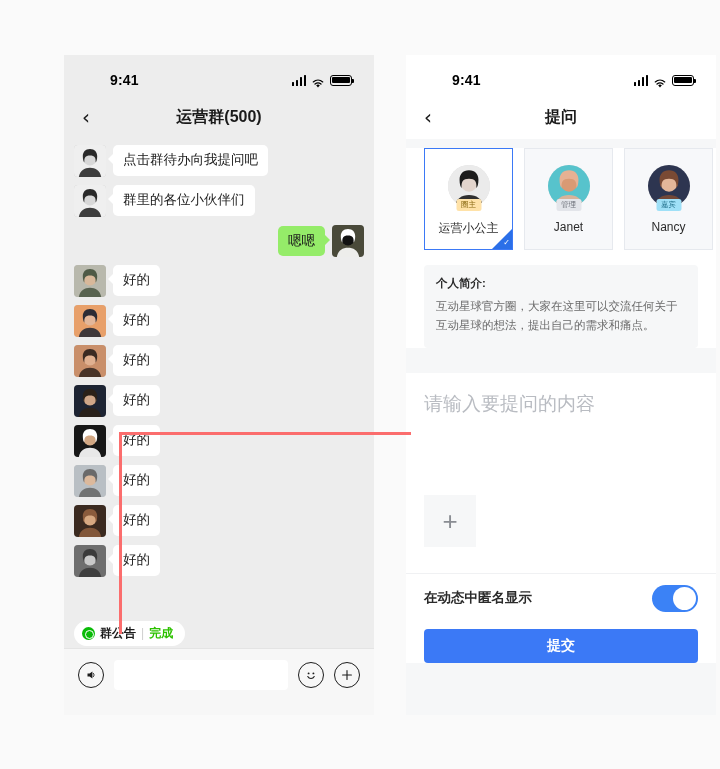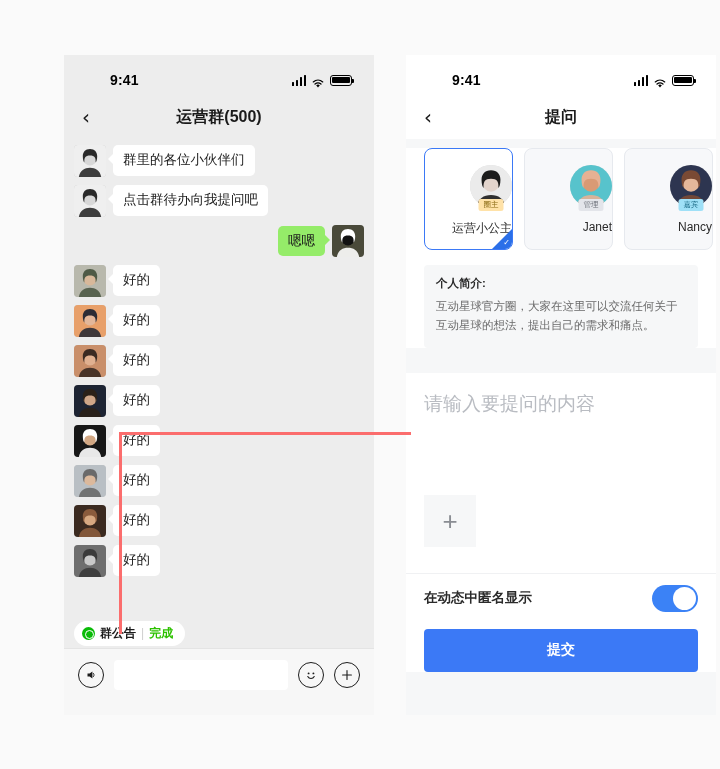"群里的各位小伙伴们" div.msg { order: before "点击群待办向我提问吧" -> after "点击群待办向我提问吧" }
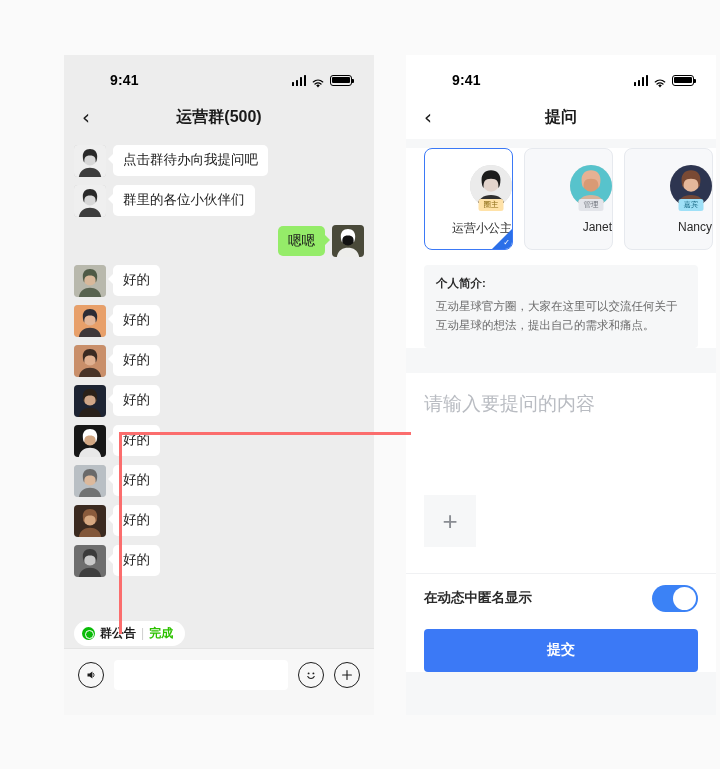"圈主" .pcard { align-items: flex-end -> center; border-radius: 8px -> 0 }
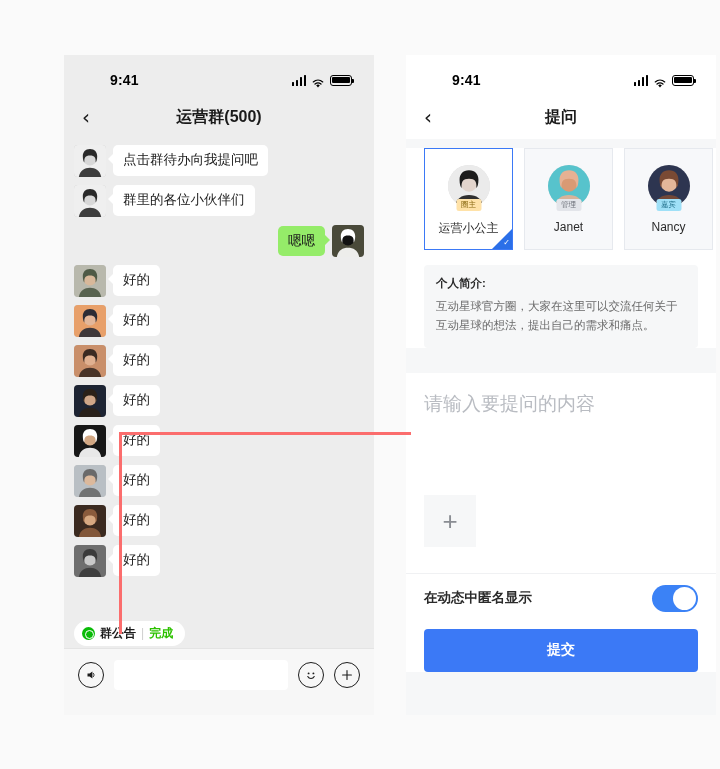"提交" .submit { height: 43px -> 34px }
